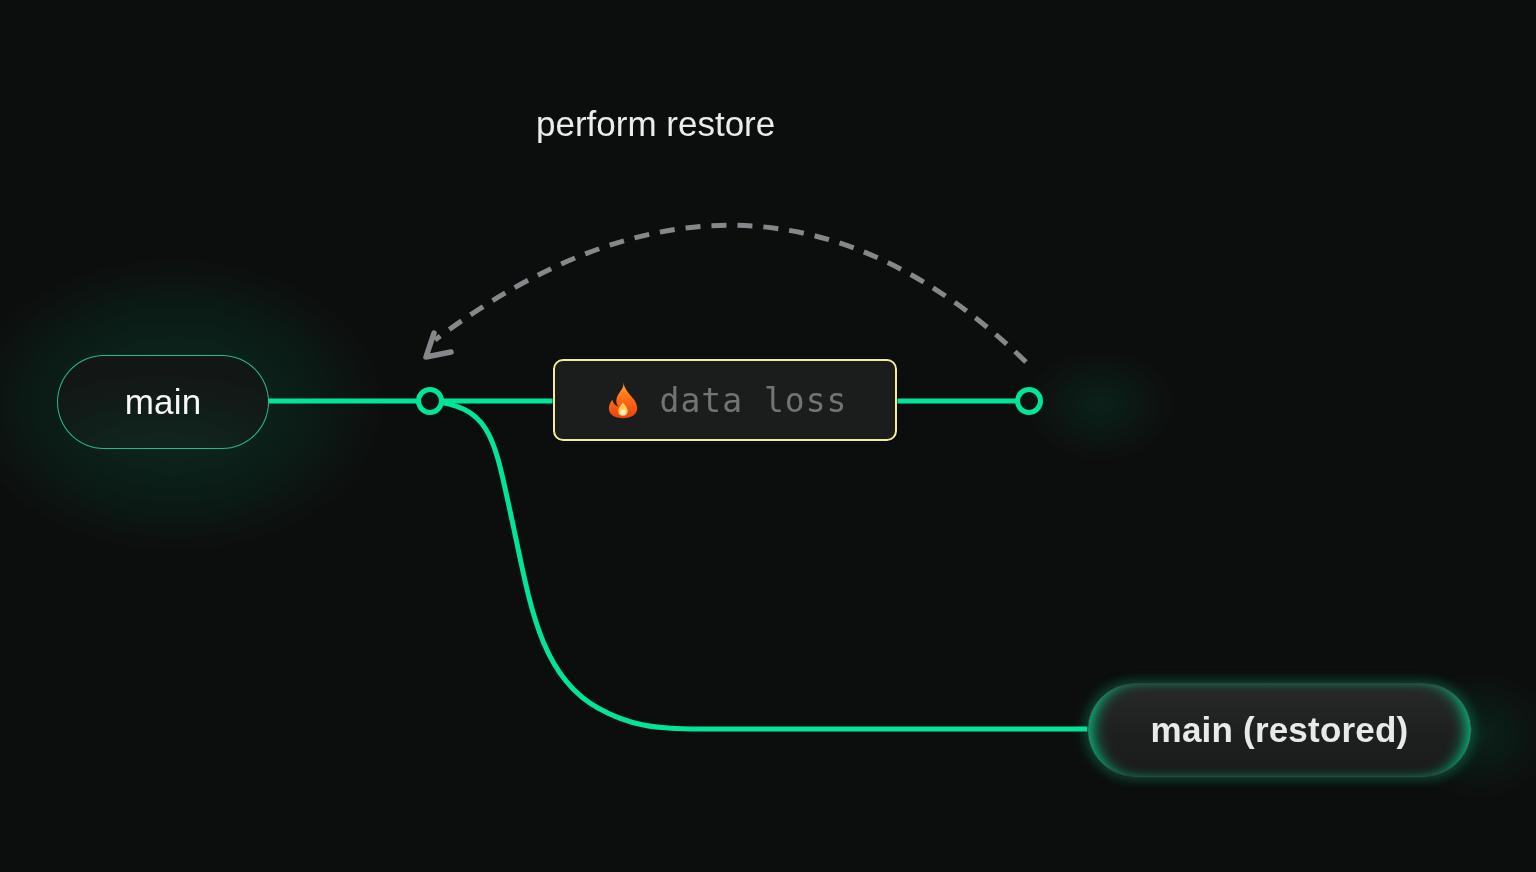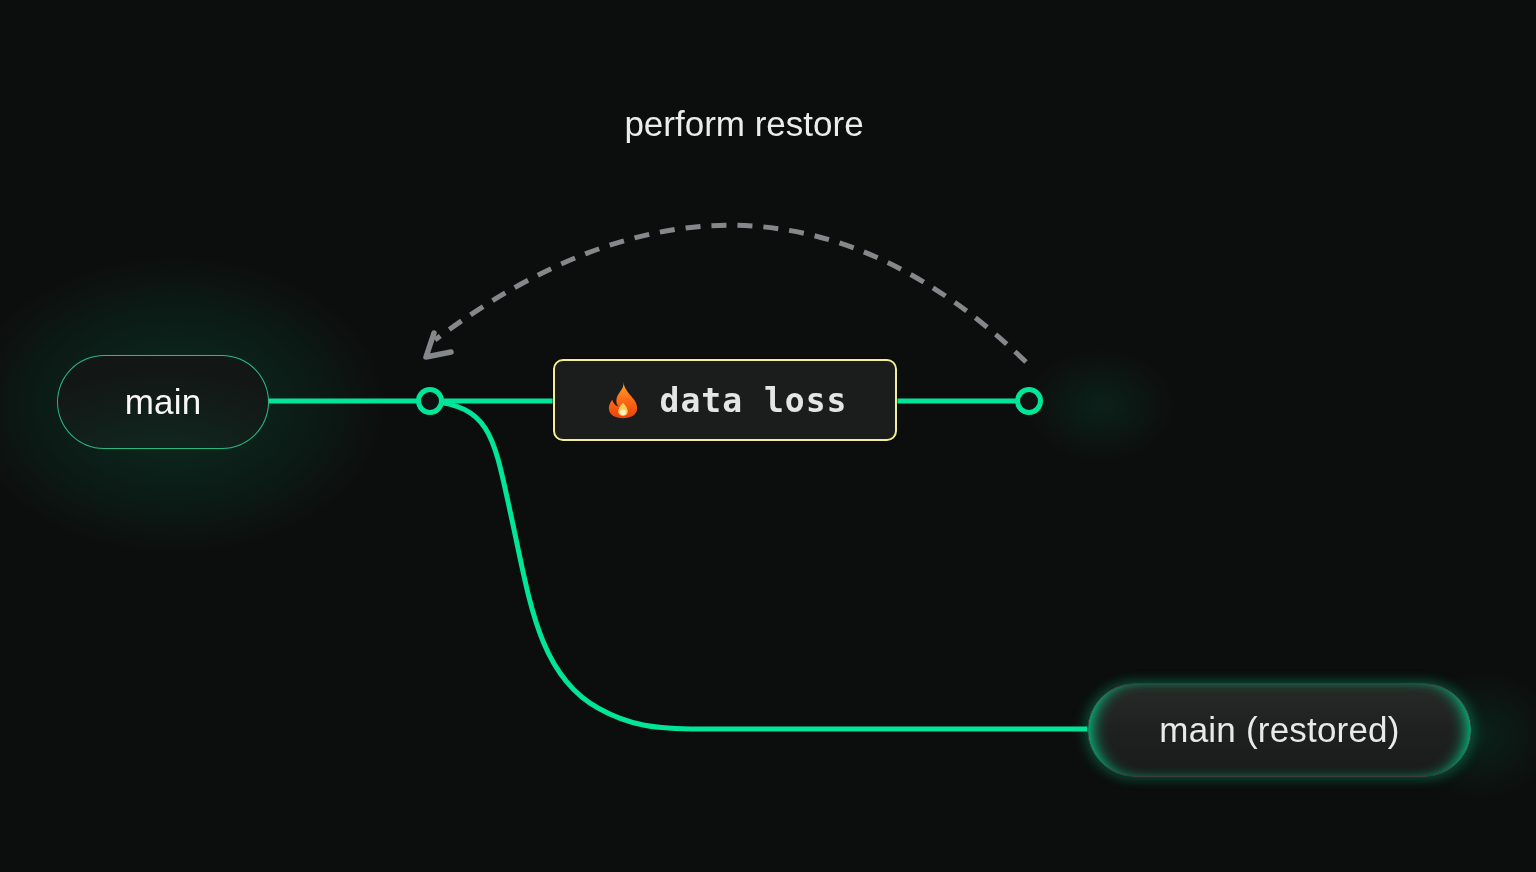"perform restore" .annotation { left: 524px -> 536px; text-align: center -> left }
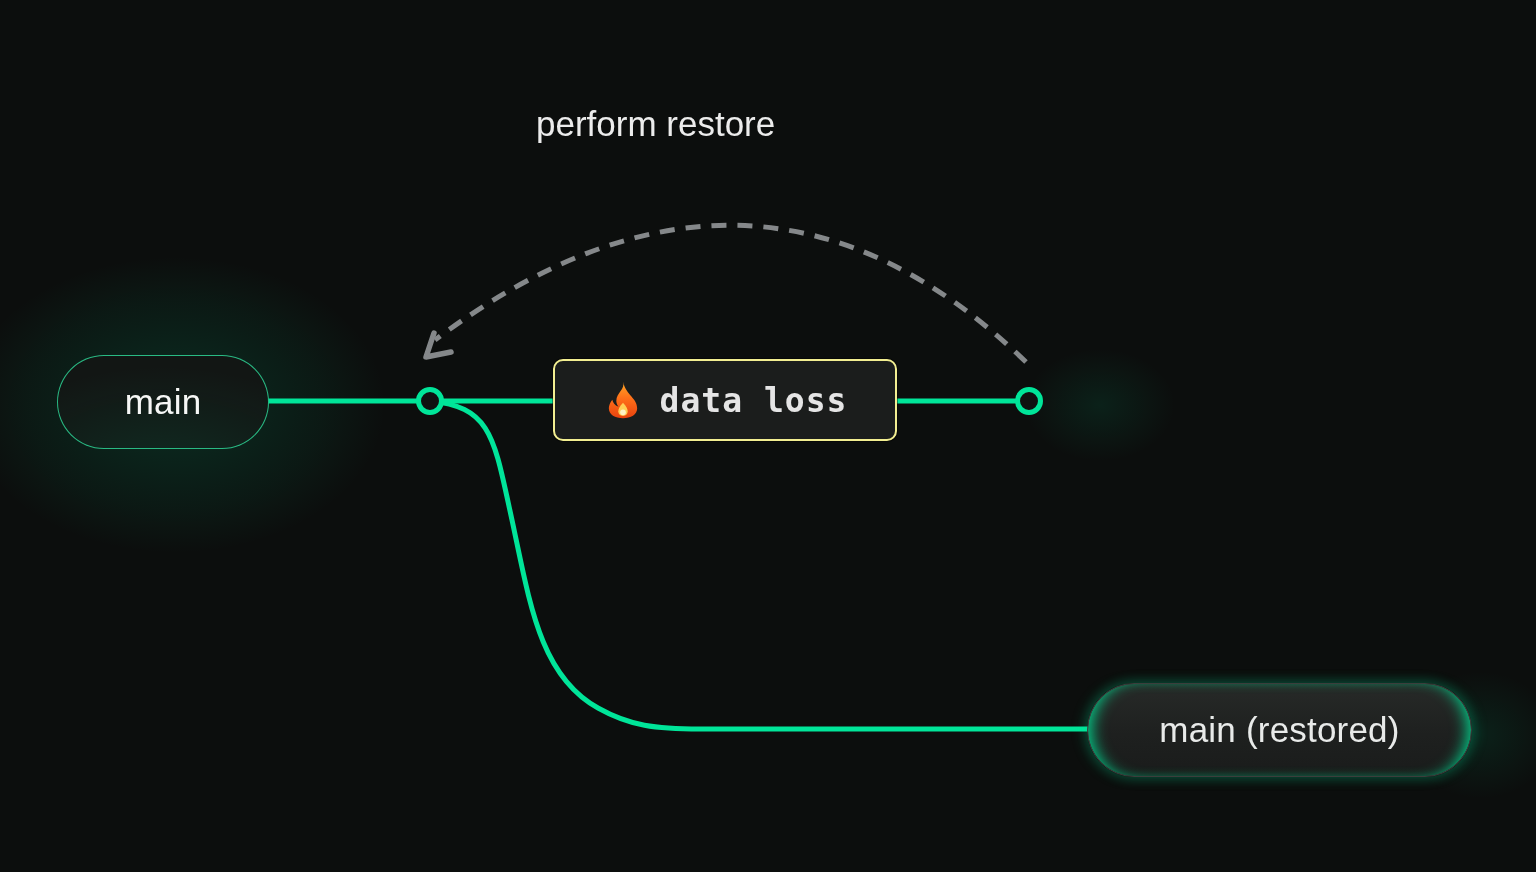"data loss" .event-label { color: #e5e5e5 -> #737373; font-weight: 700 -> 400 }
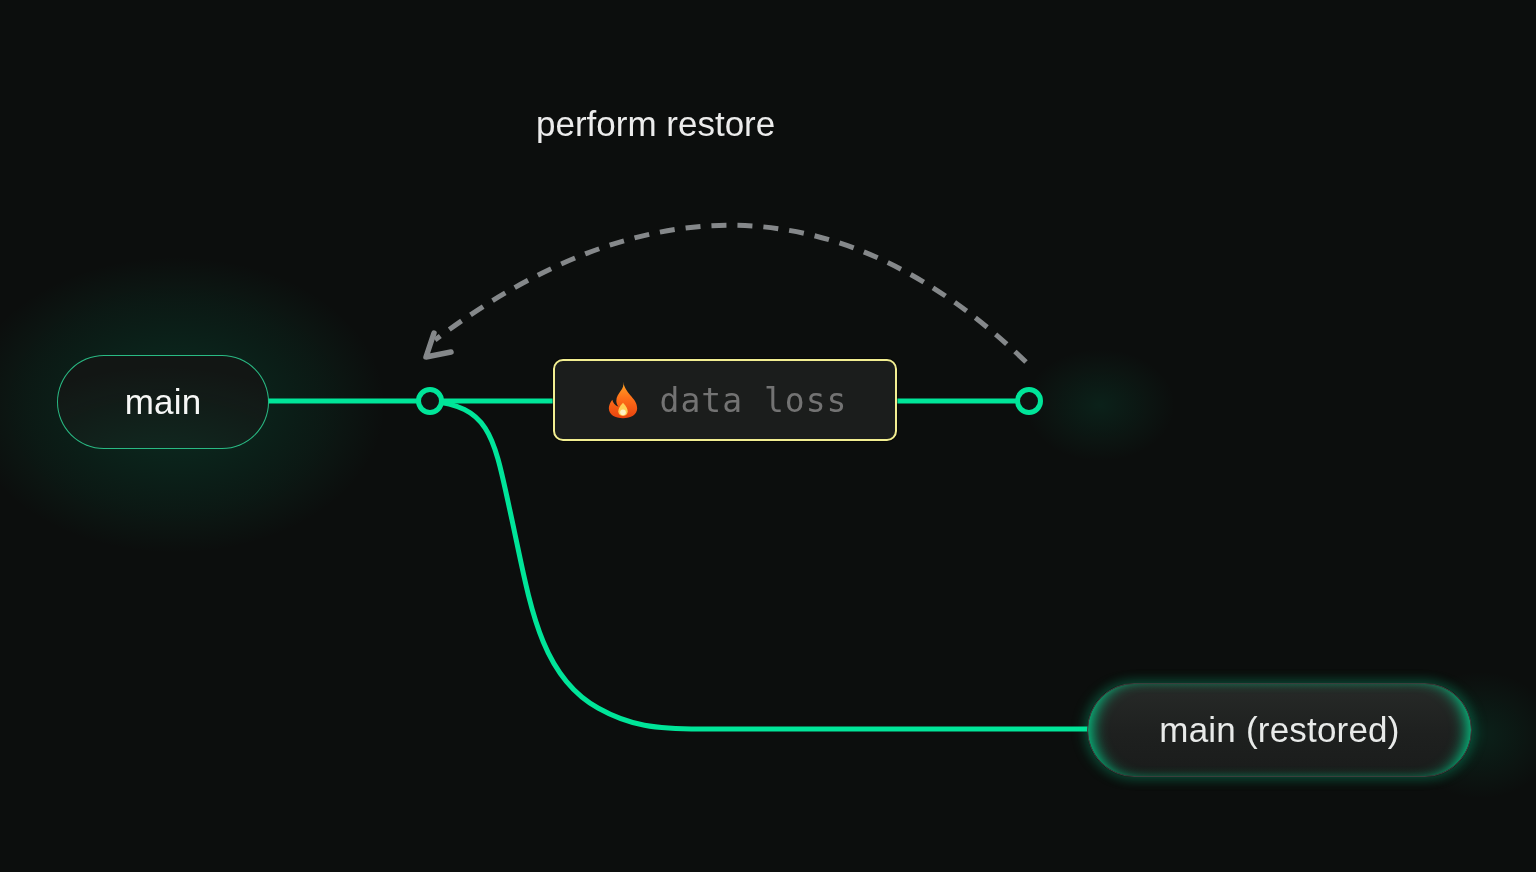"main (restored)" .pill-restored { font-weight: none -> bold }
